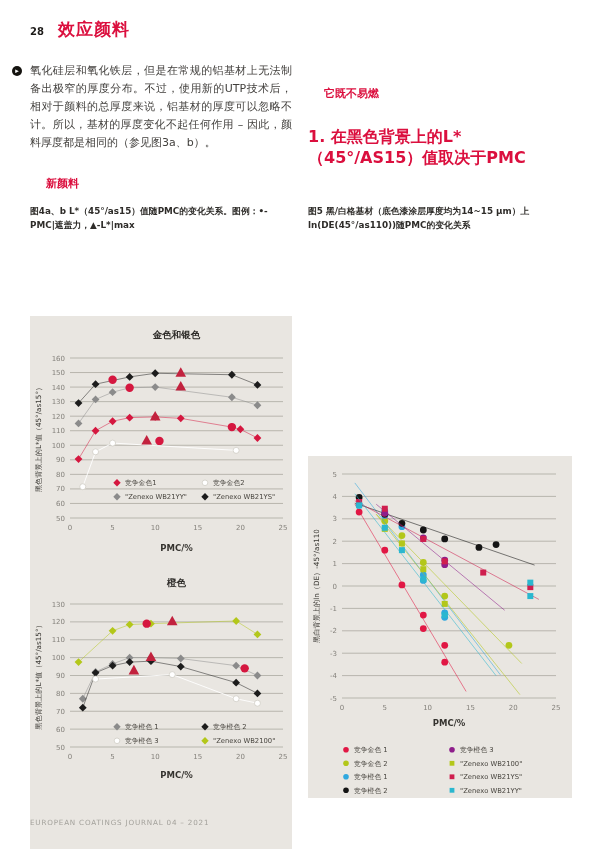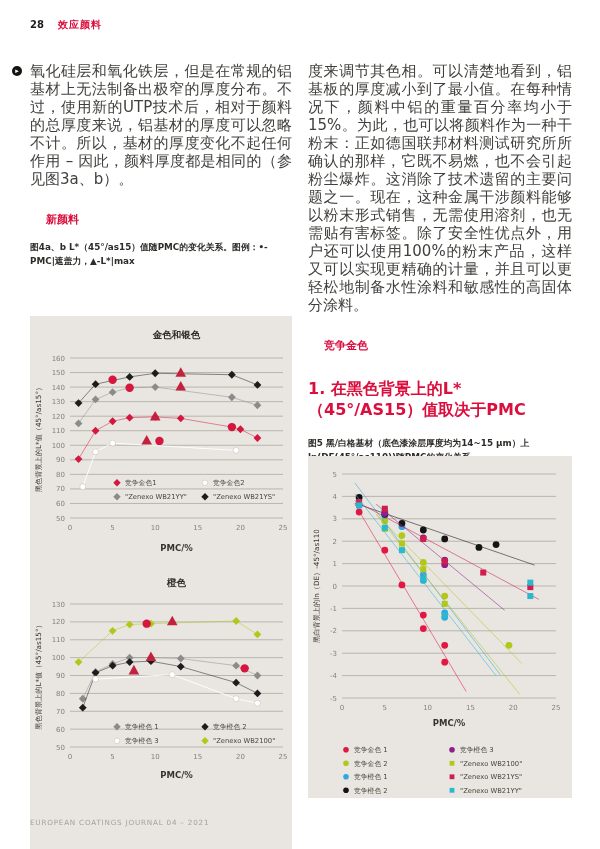"效应颜料" .pg-section { font-size: 10px -> 17px }
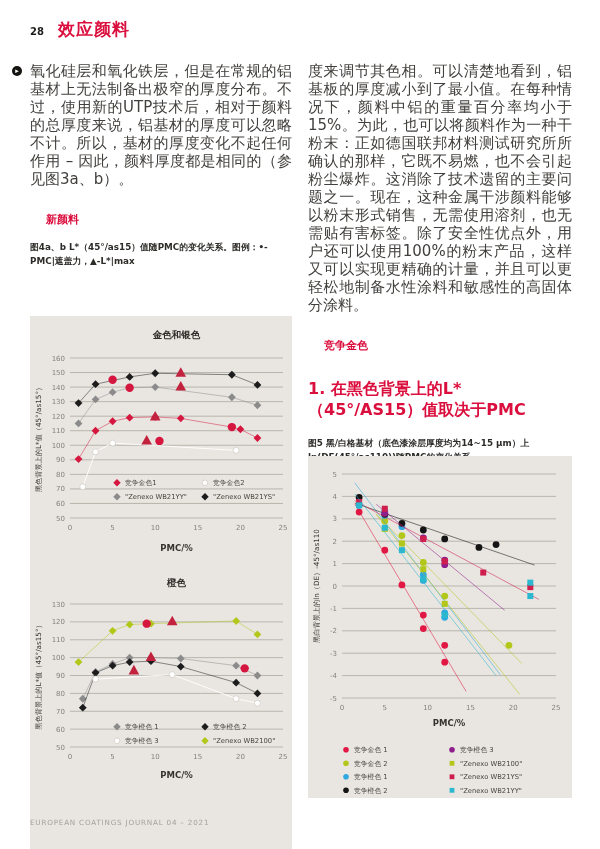"氧化硅层和氧化铁层，但是在常规的铝基材上无法制备出极窄的厚度分布。不过，使用新的" p.body { font-size: 15px -> 11px }
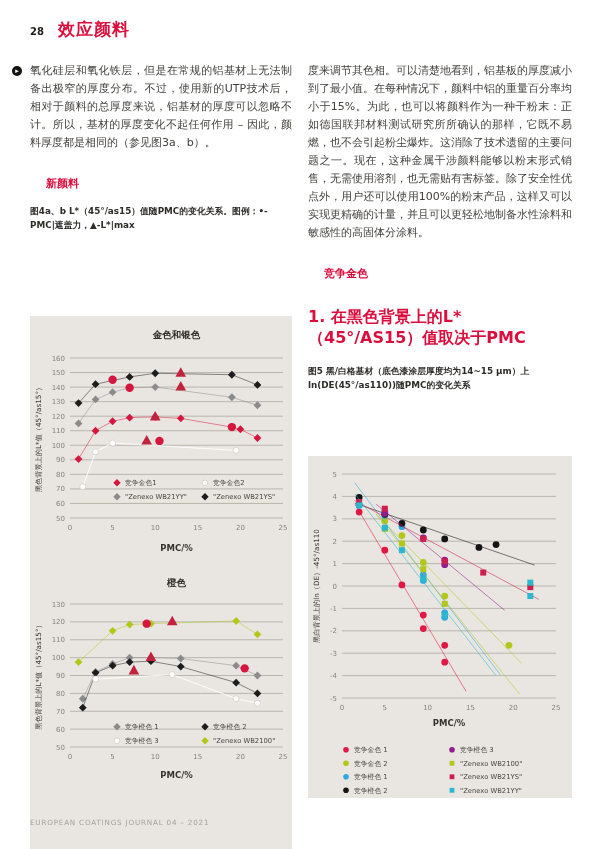"度来调节其色相。可以清楚地看到，铝基板的厚度减小到了最小值。在每种情况下，颜料中" p.body { html: <p>度来调节其色相。可以清楚地看到，铝基板的厚度减小到了最小值。在每种情况下，颜料中铝的重量百分率均小于15%。为此，也可以将颜料作为一种干粉末：正如德国联邦材料测试研究所所确认的那样，它既不易燃，也不会引起粉尘爆炸。这消除了技术遗留的主要问题之一。现在，这种金属干涉颜料能够以粉末形式销售，无需使用溶剂，也无需贴有害标签。除了安全性优点外，用户还可以使用100%的粉末产品，这样又可以实现更精确的计量，并且可以更轻松地制备水性涂料和敏感性的高固体分涂料。</p> -> none }
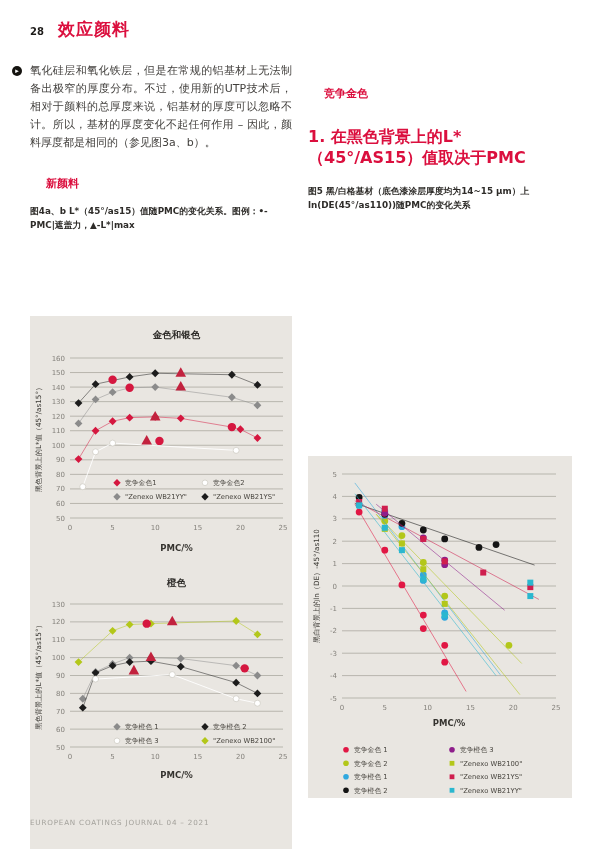"竞争金色" h2.redhead { text: 竞争金色 -> 它既不易燃 }
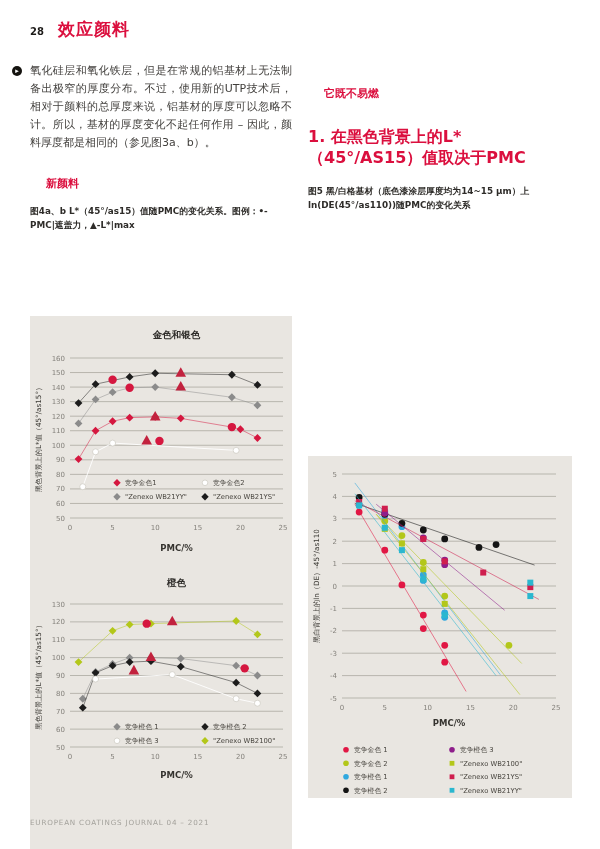"图5 黑/白格基材（底色漆涂层厚度均为14~15 μm）上" p.caption { margin-top: 16px -> 36px }
